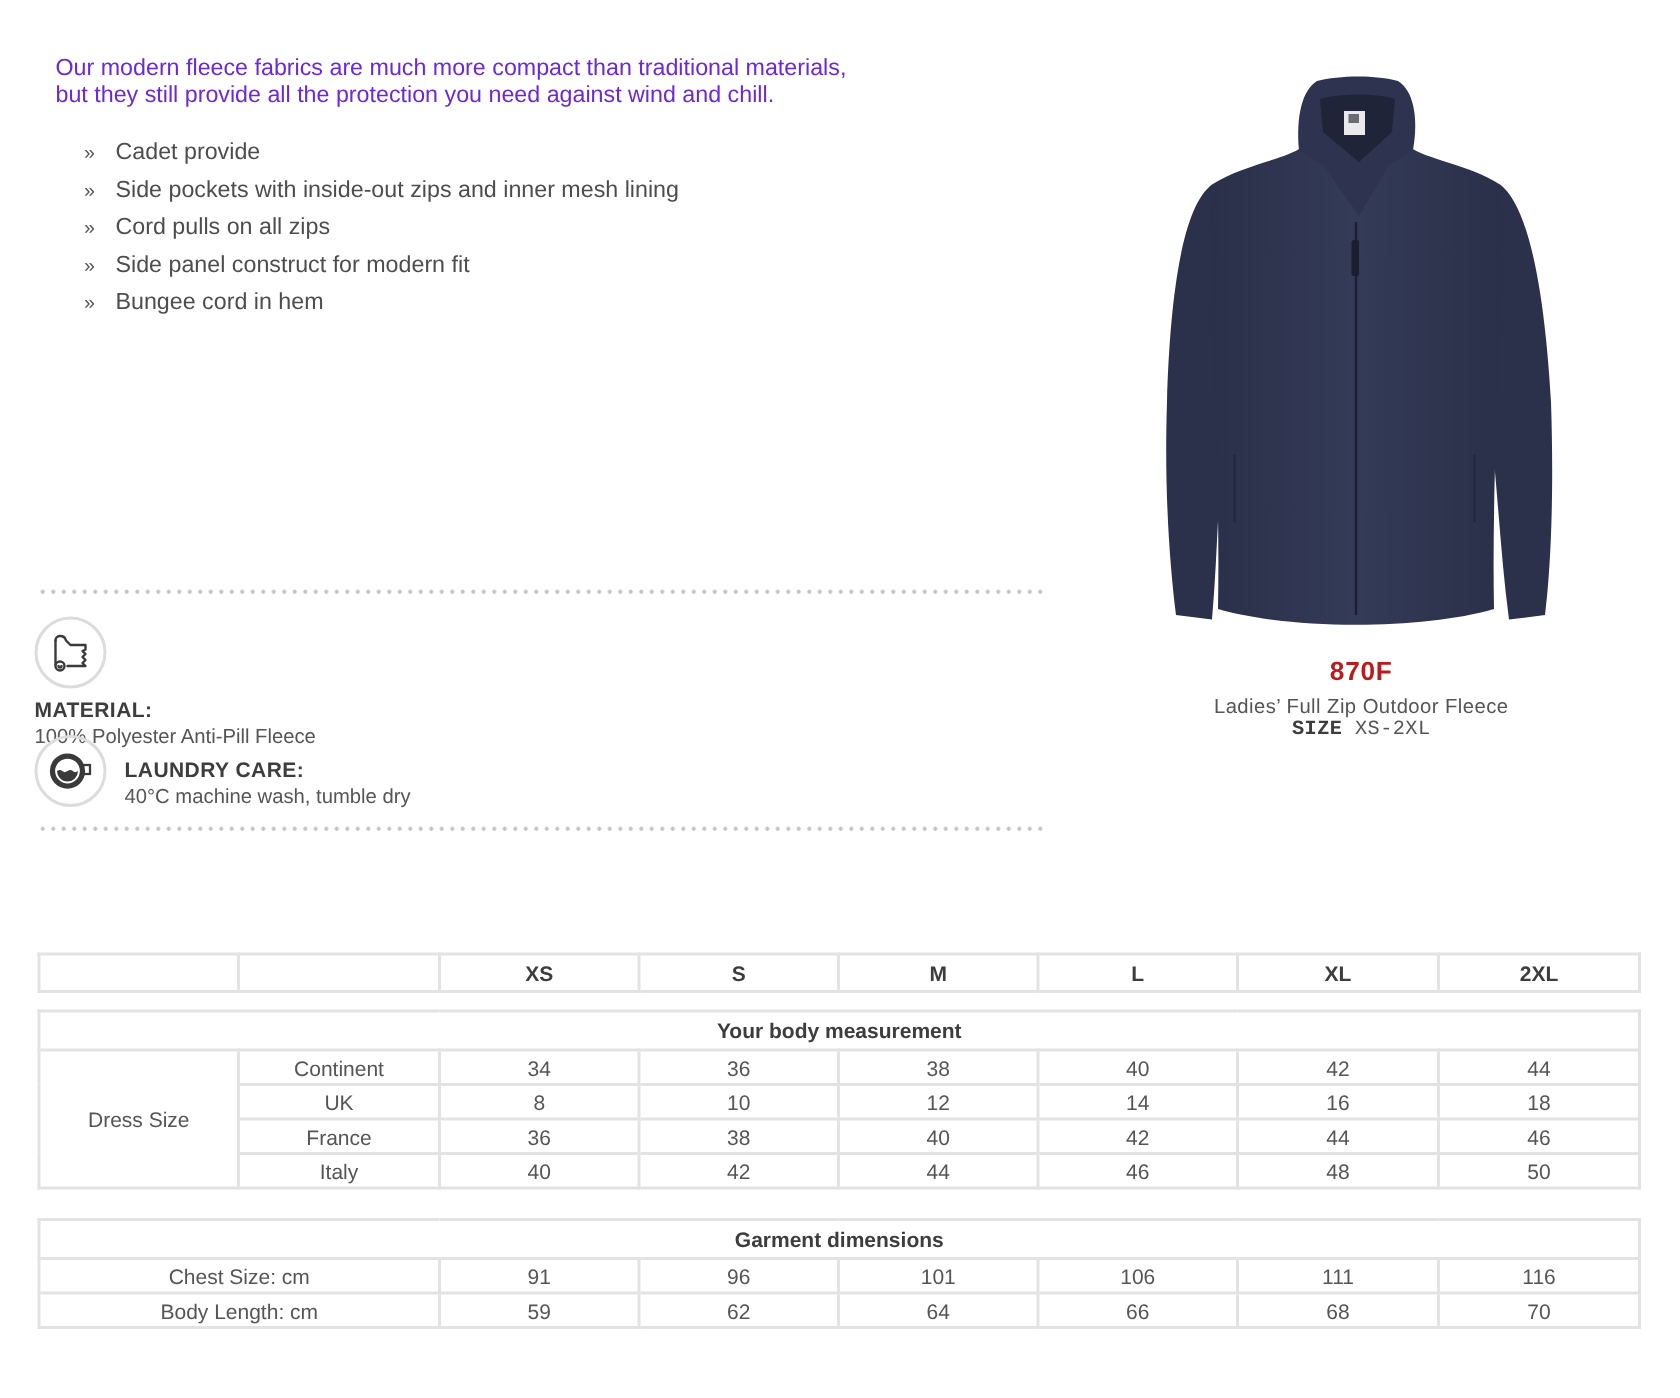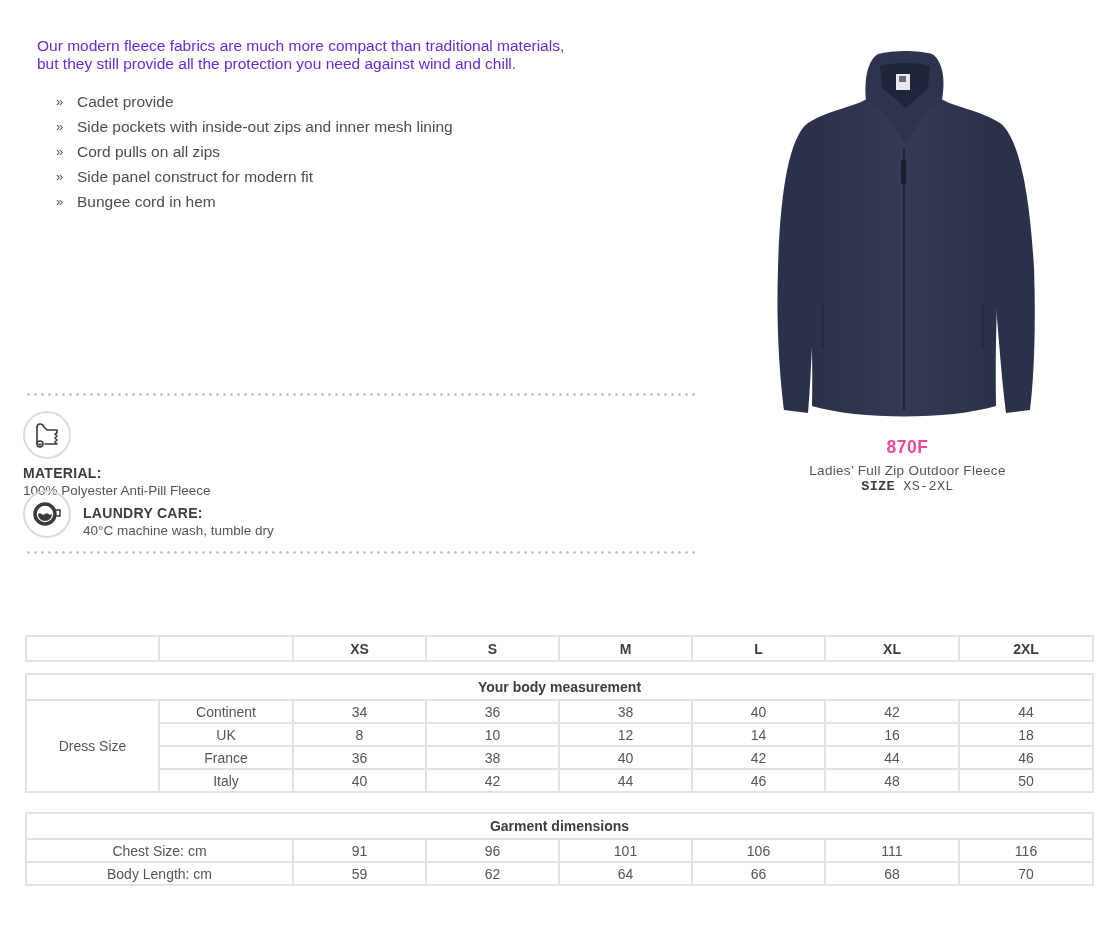"870F" .product-caption .code { color: #ec4899 -> #b91c1c }
